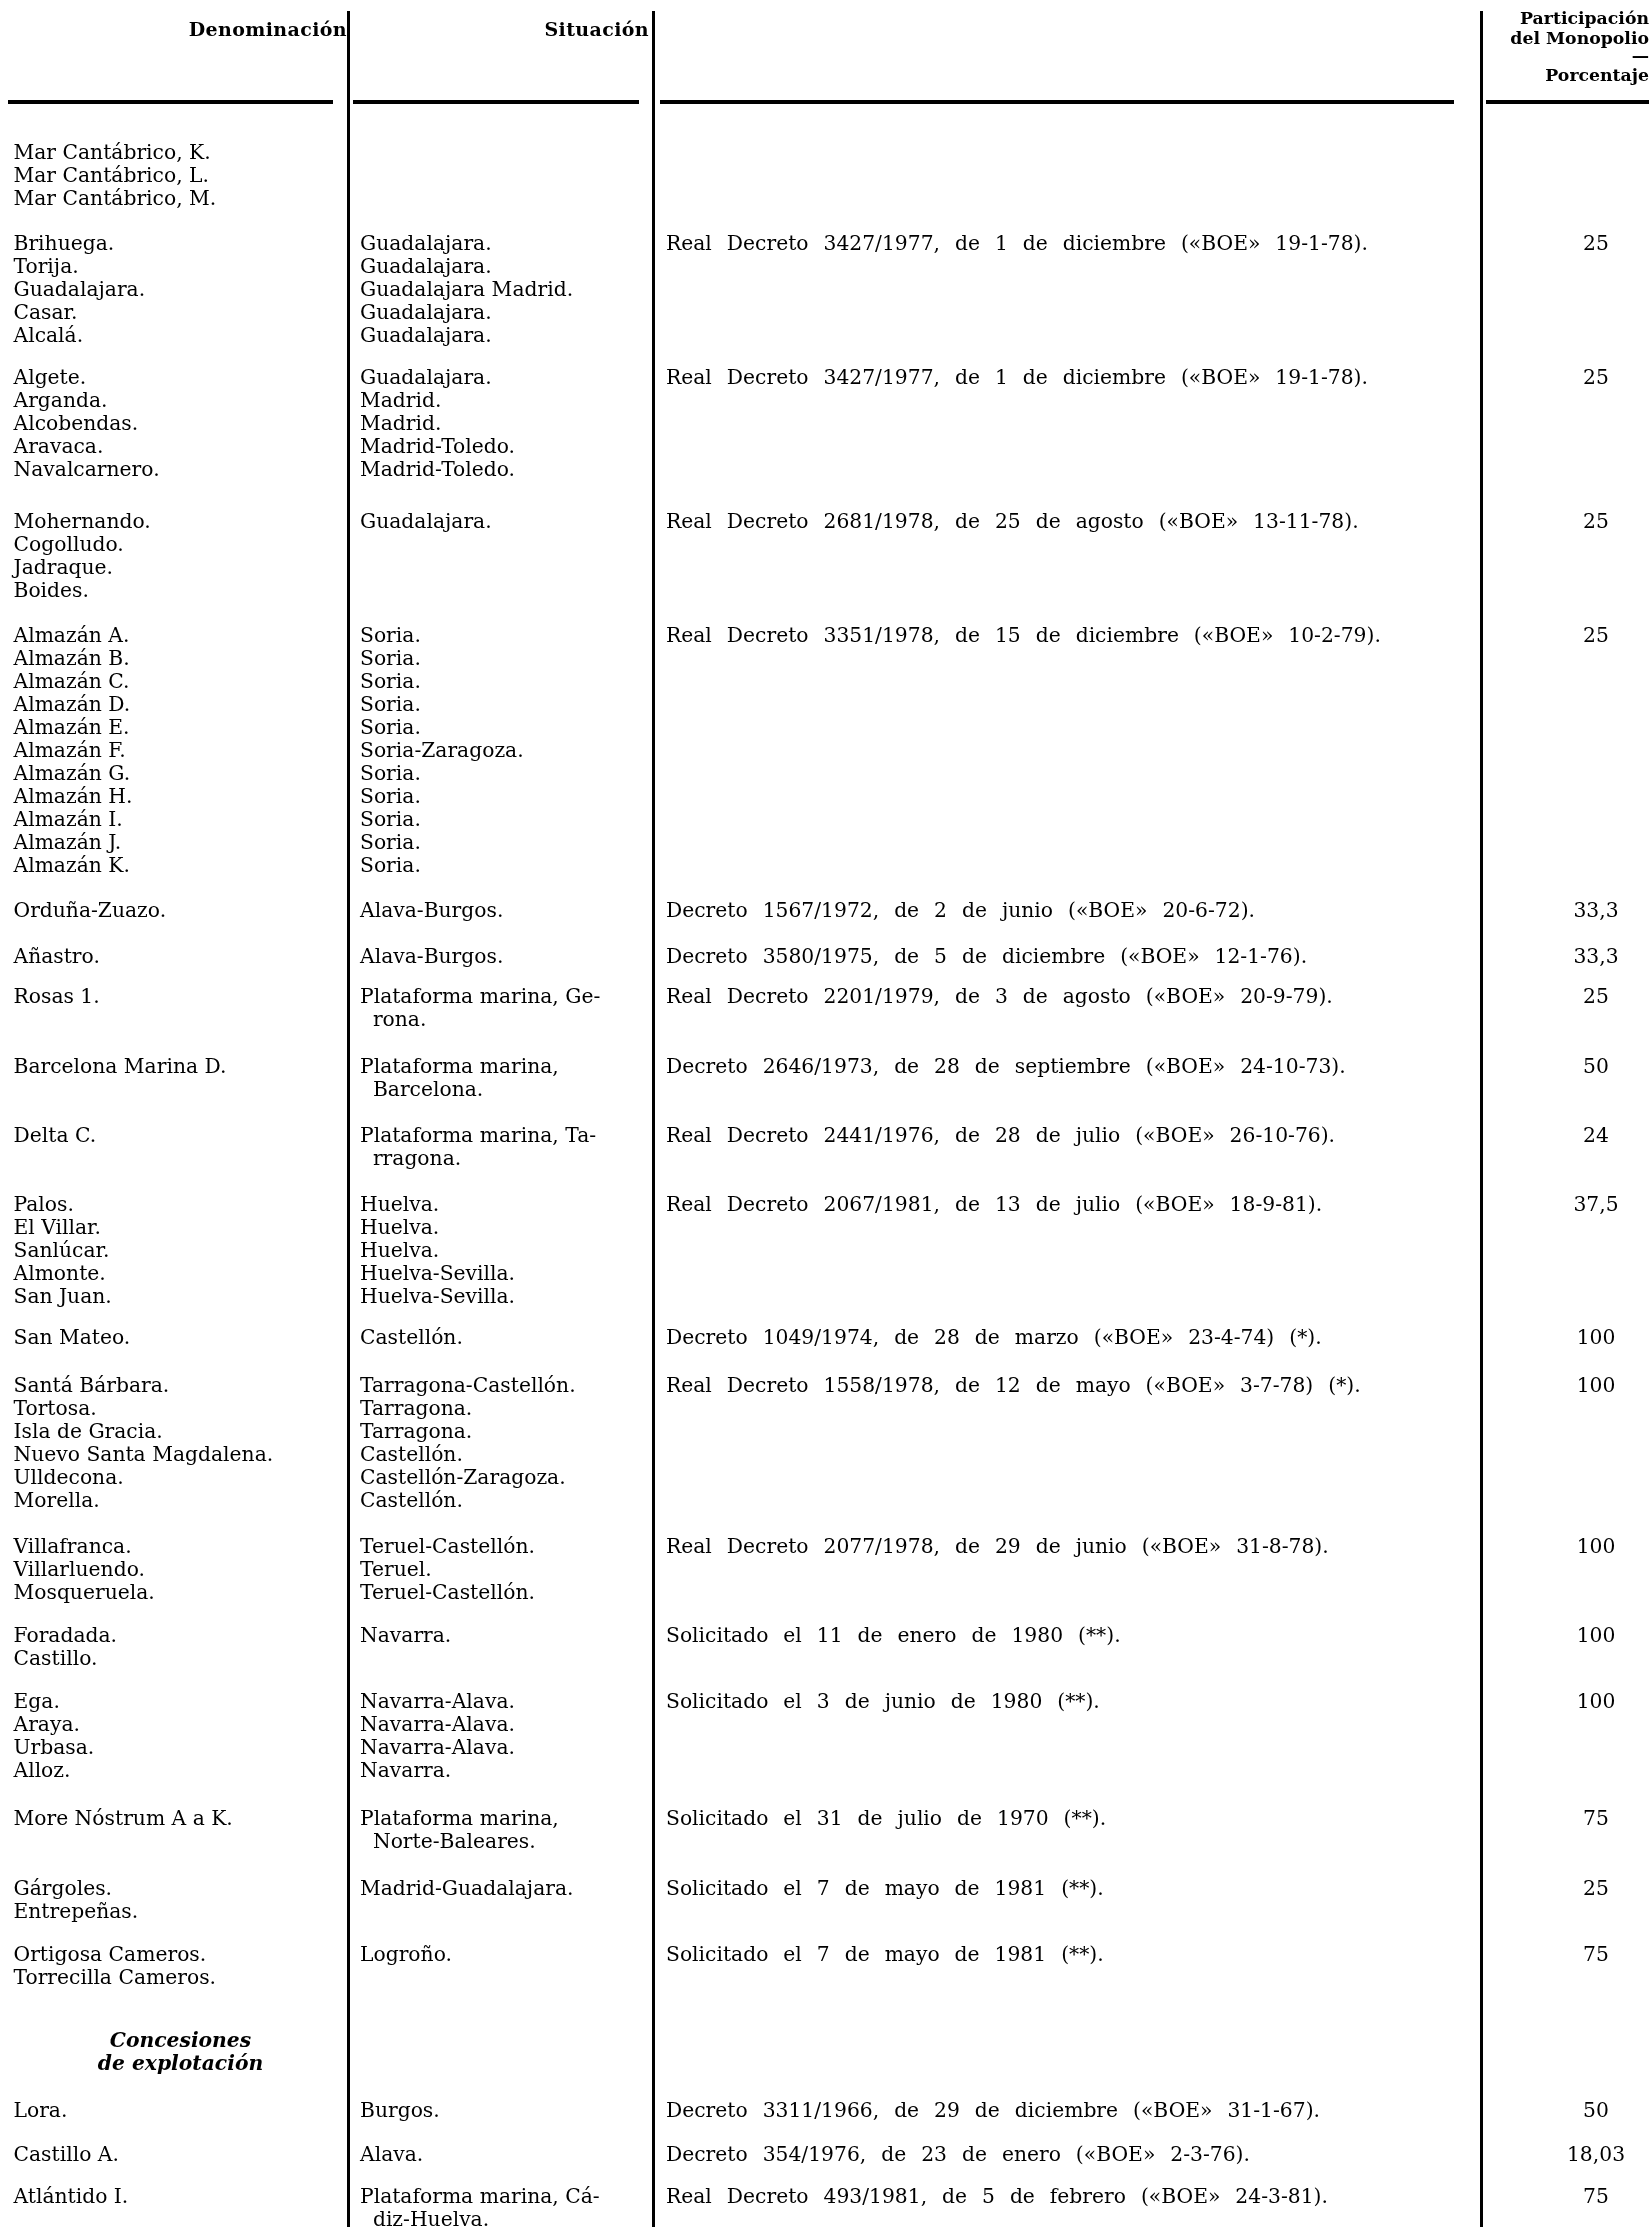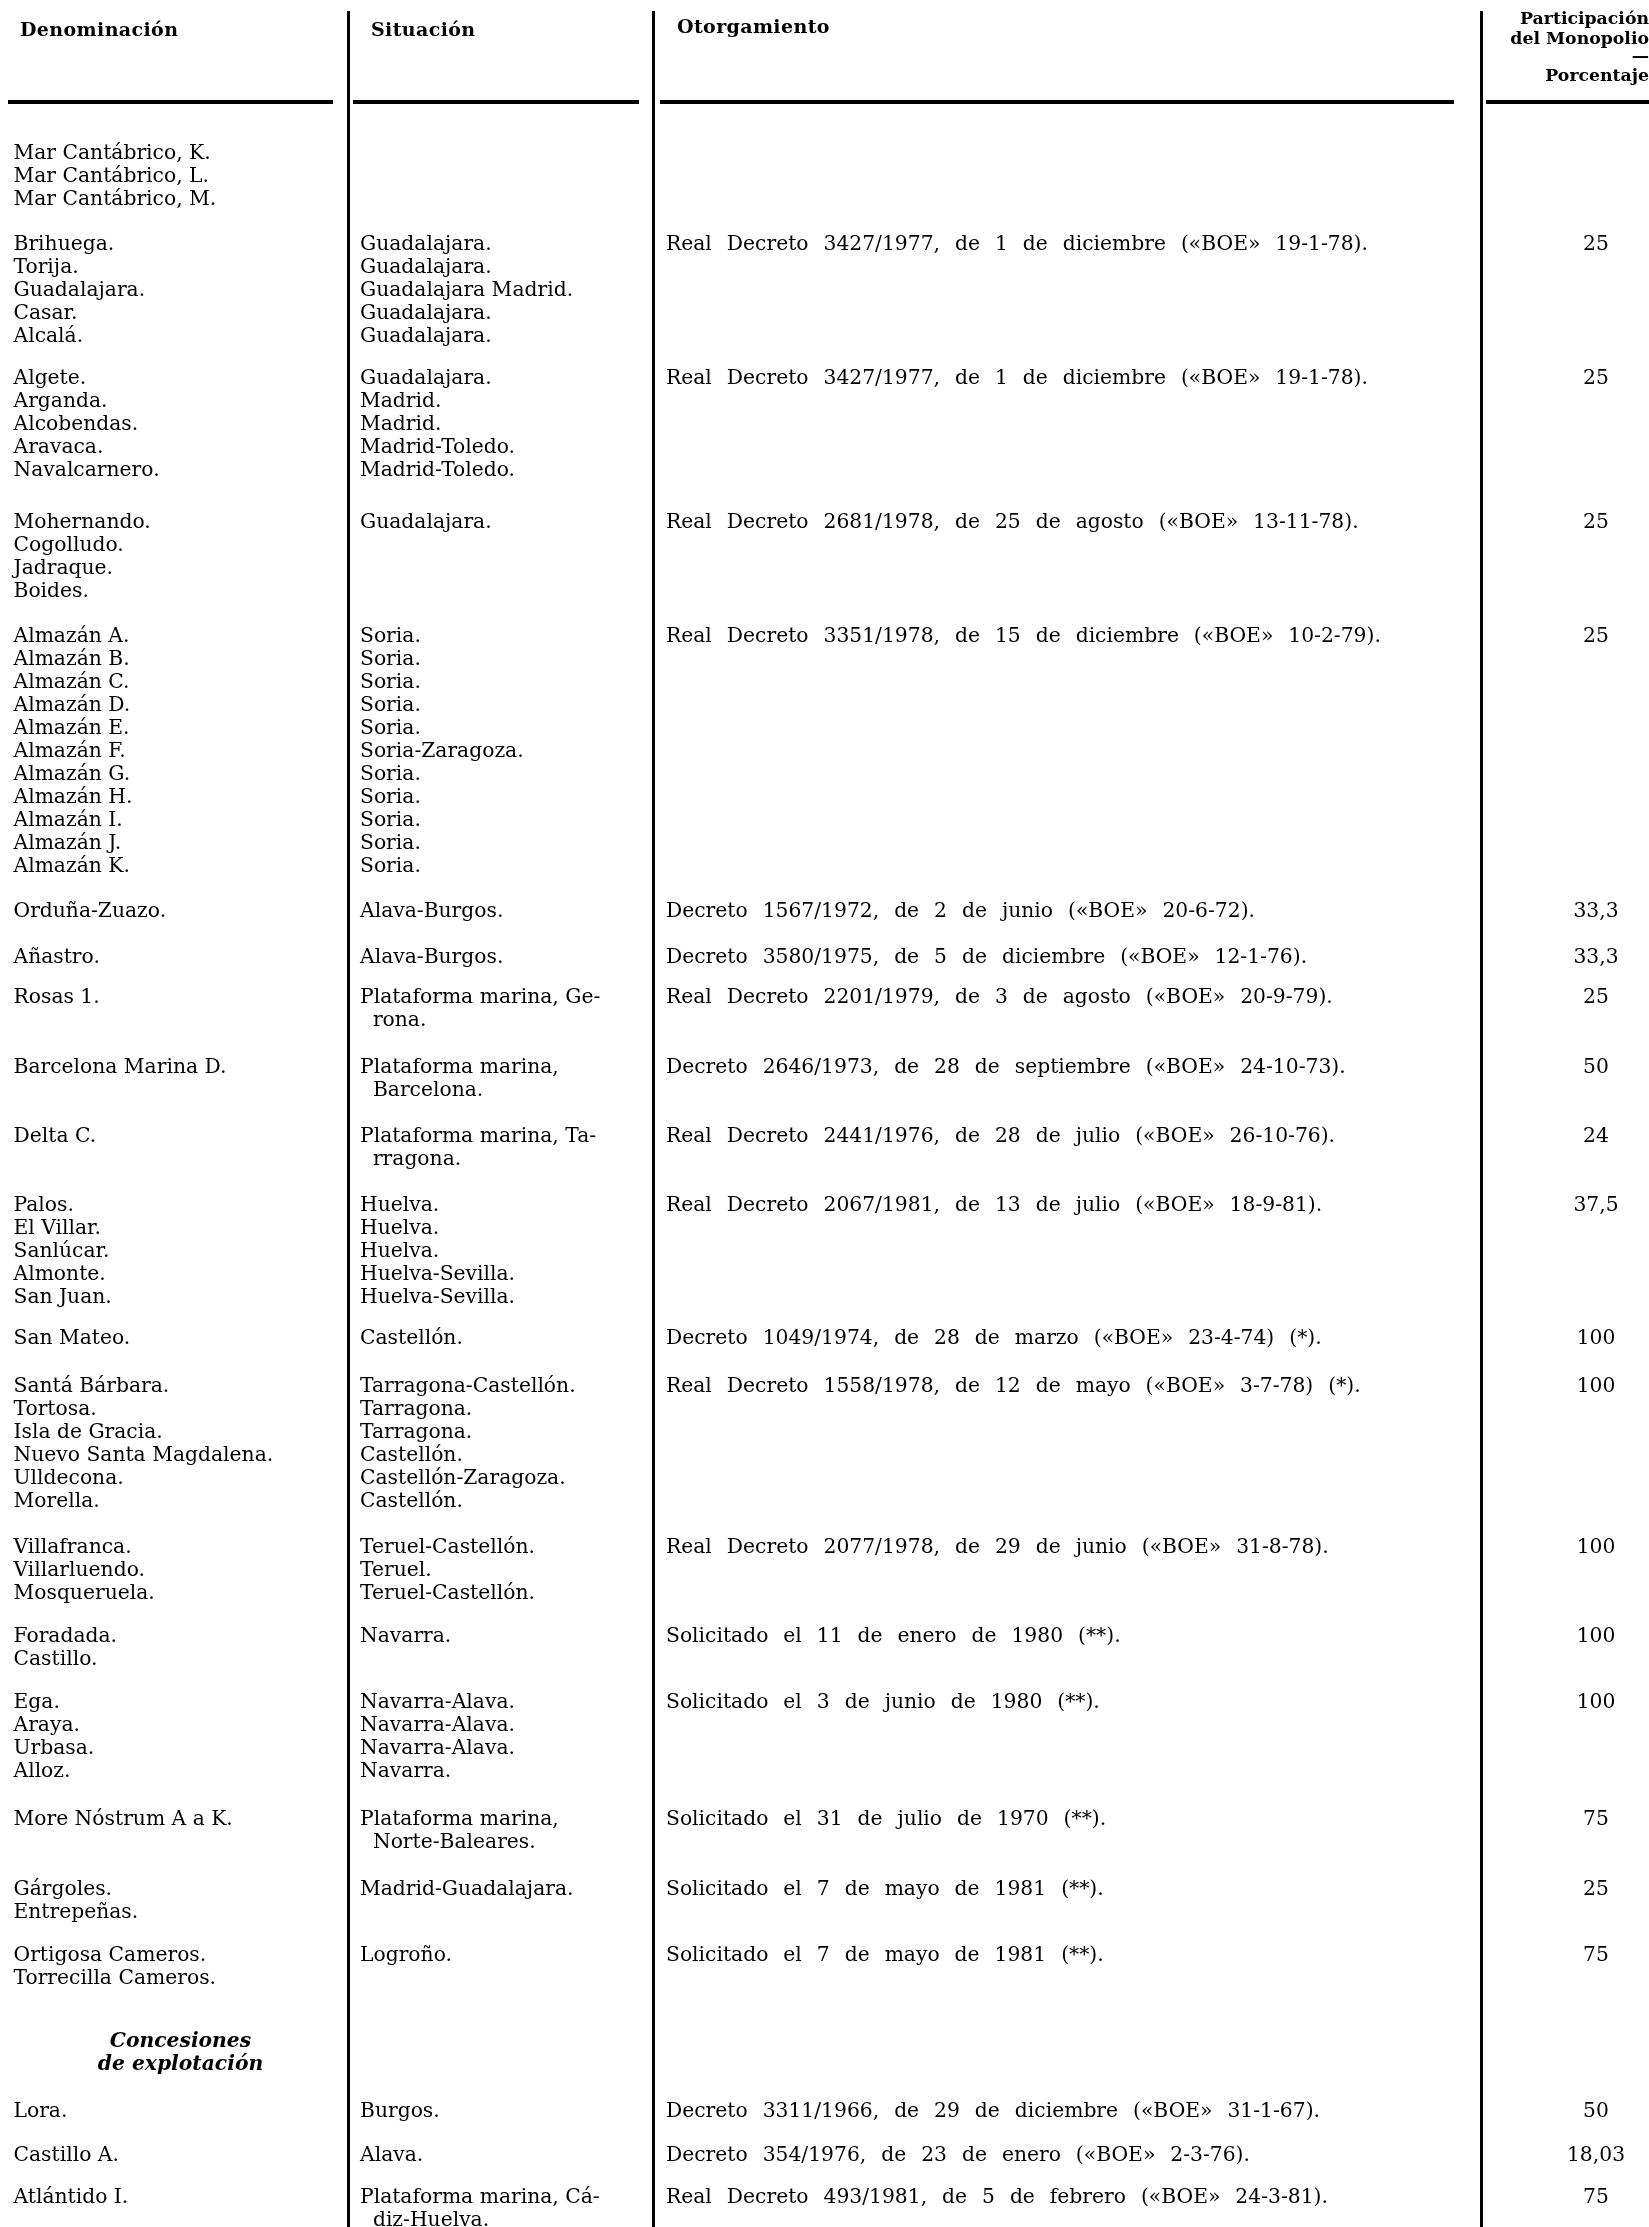"Denominación" .hlabel { margin-left: 20px -> none; text-align: left -> right }
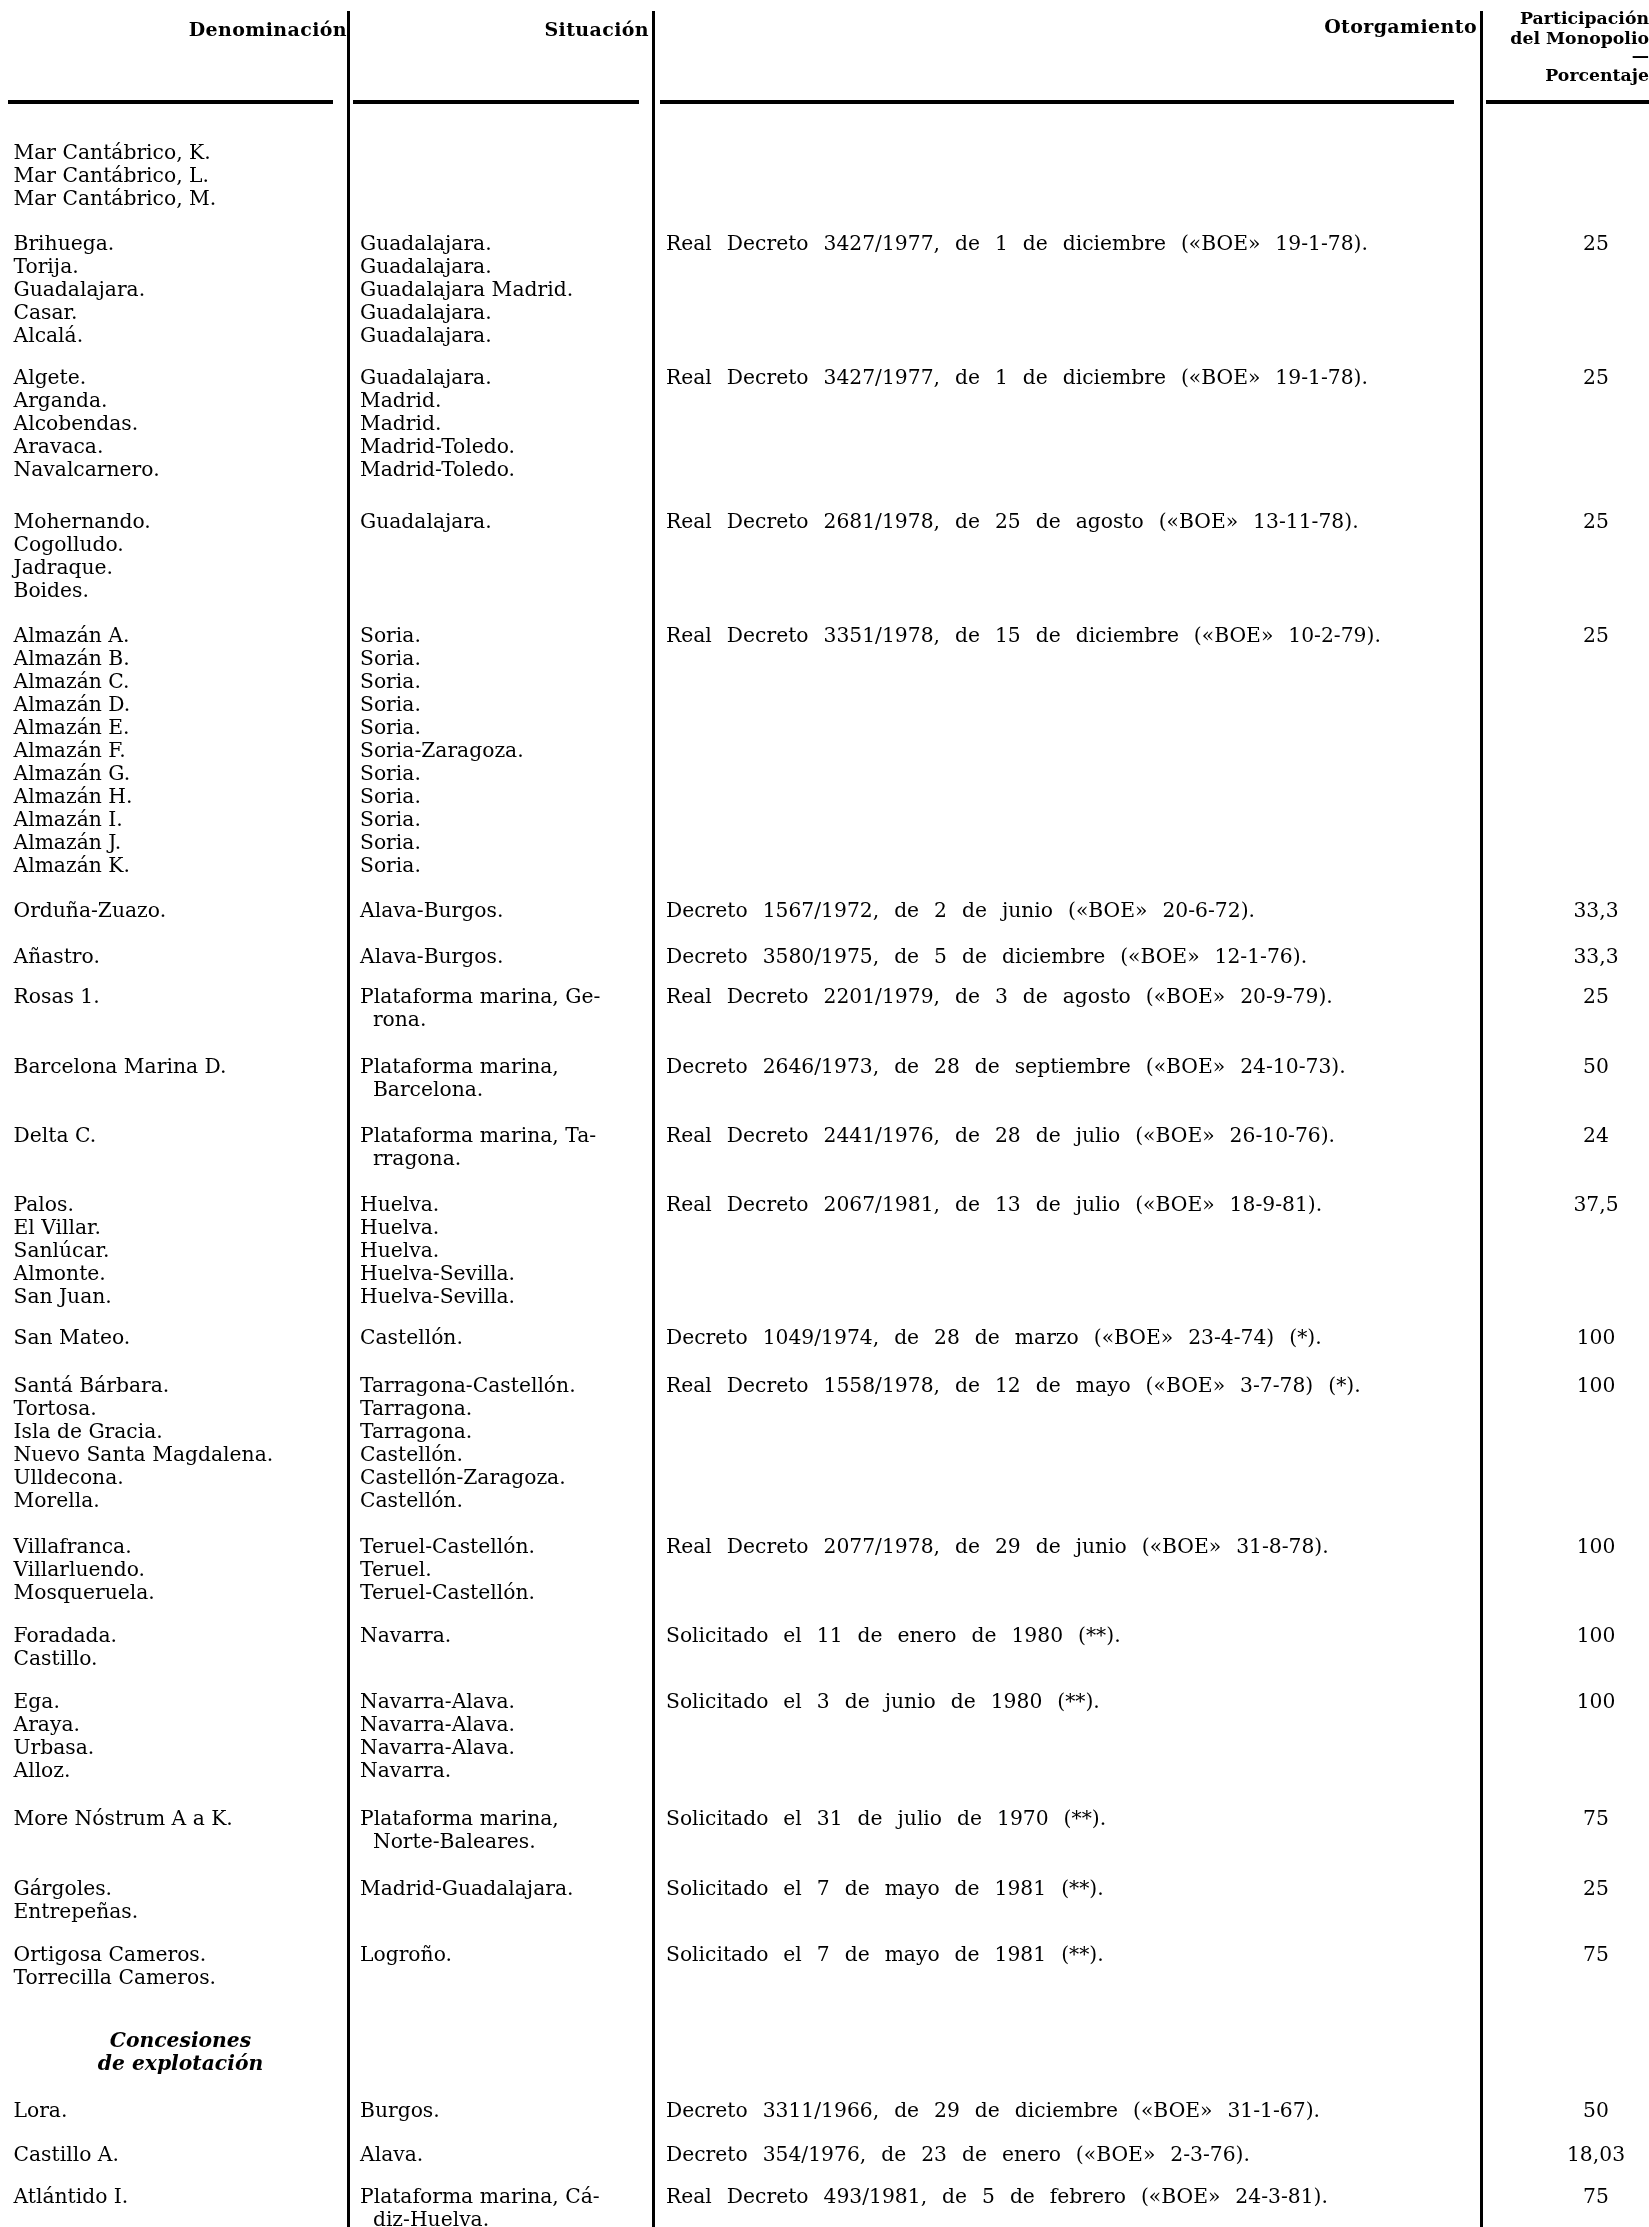"Otorgamiento" div.hlabel { html: <div>Otorgamiento</div> -> none }
